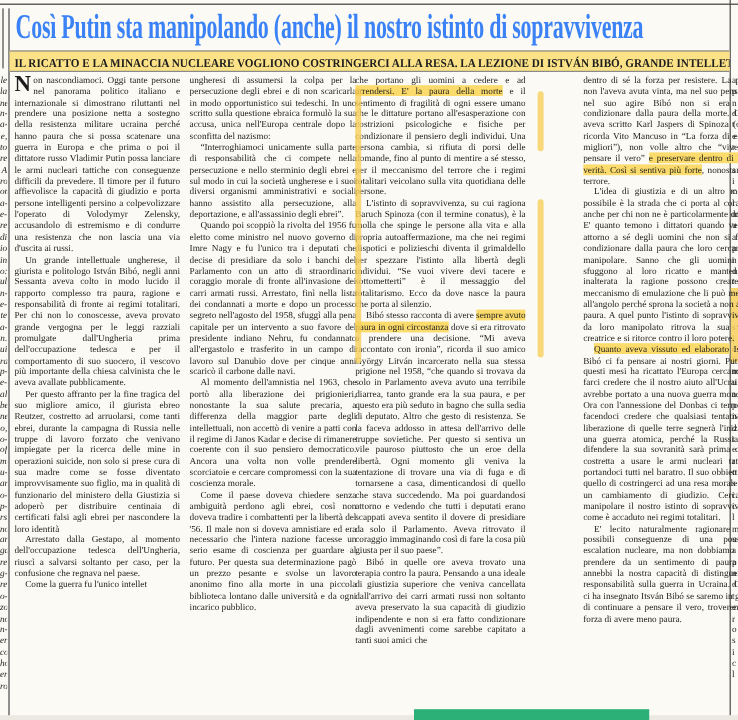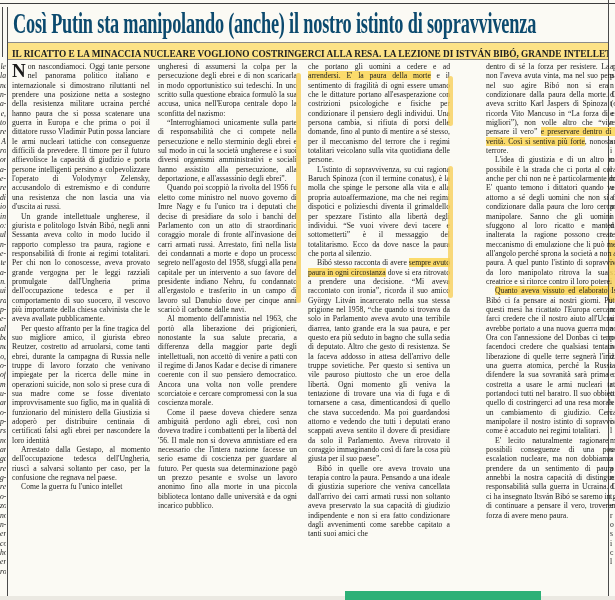"Così Putin sta manipolando (anche)" .headline { color: #0c4a6e -> #3b82f6 }
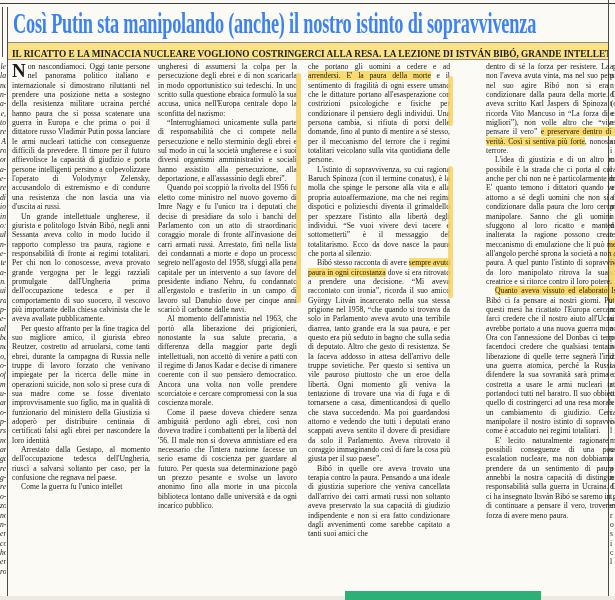"che portano gli uomini a" div.col { left: 308px -> 296px }
